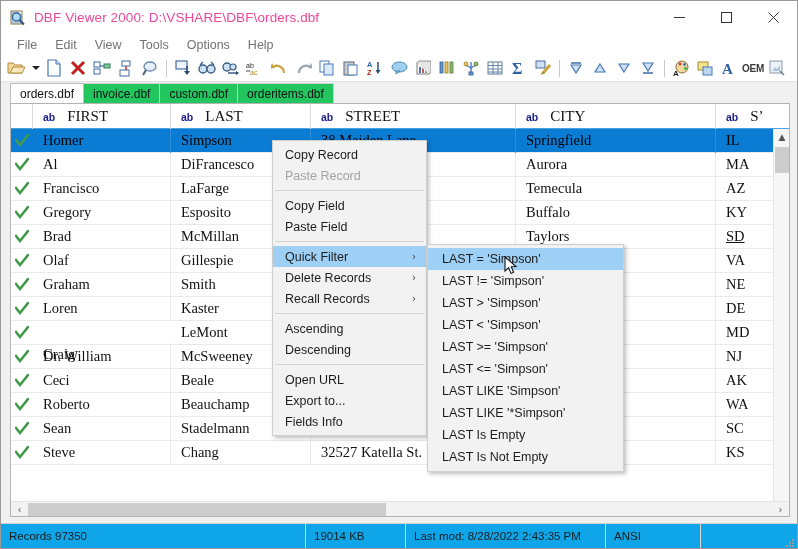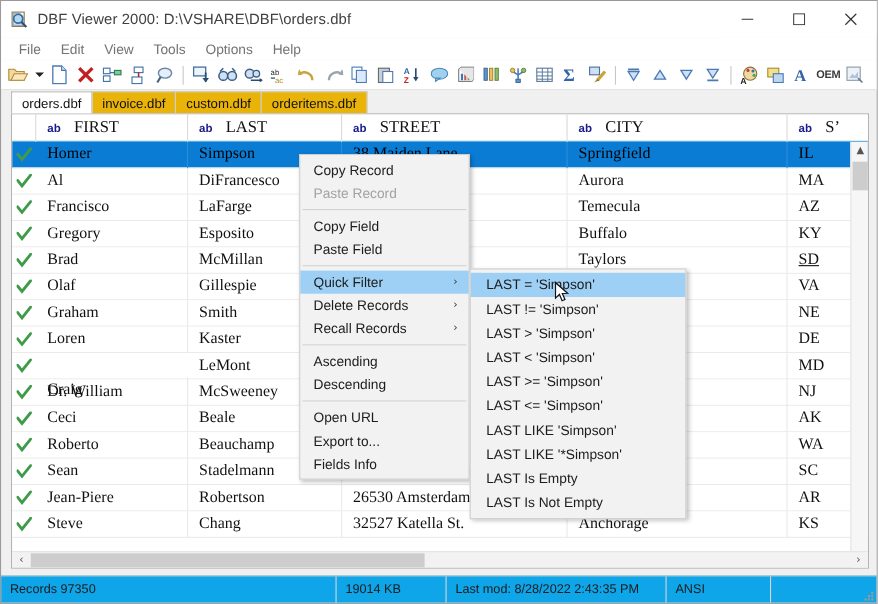"DBF Viewer 2000:" .title-text { color: #404040 -> #ec4899 }
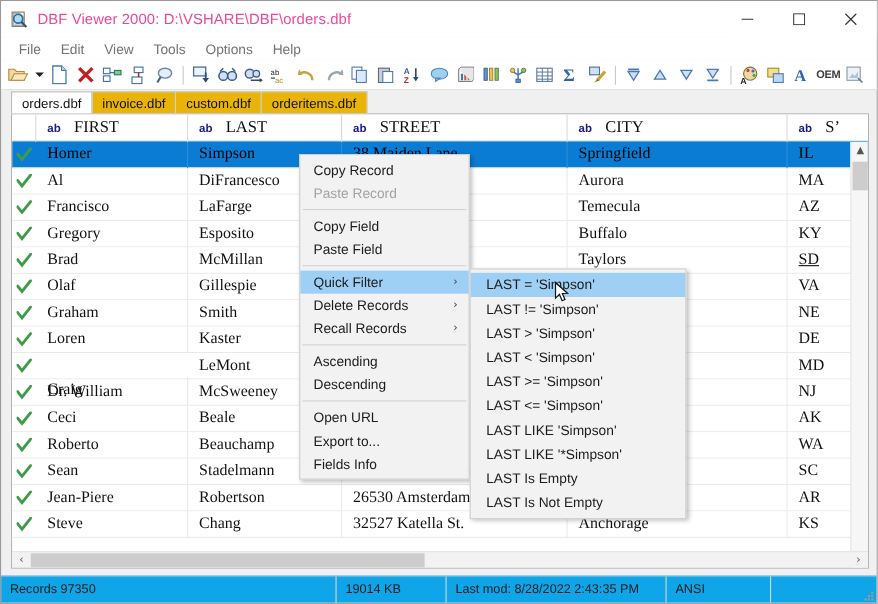"invoice.dbf" .tab { background: #eab308 -> #22c55e }
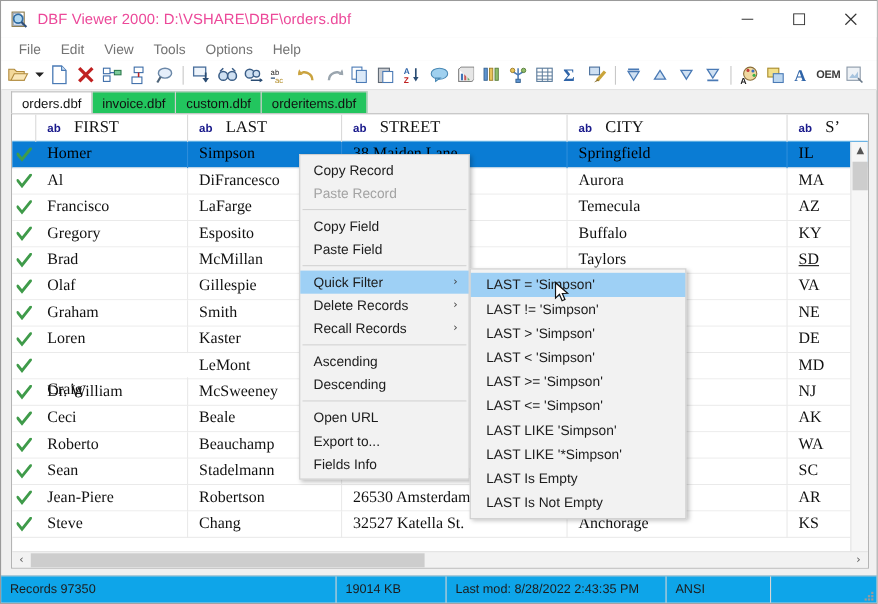"Jean-Piere" div.row { html: <div> <div> <svg> <path></path> </svg> </div> <div>Jean-Piere</div> <div>Robertson</div> <div>26530 Amsterdam .</div> <div></div> <div>AR</div> </div> -> none }
